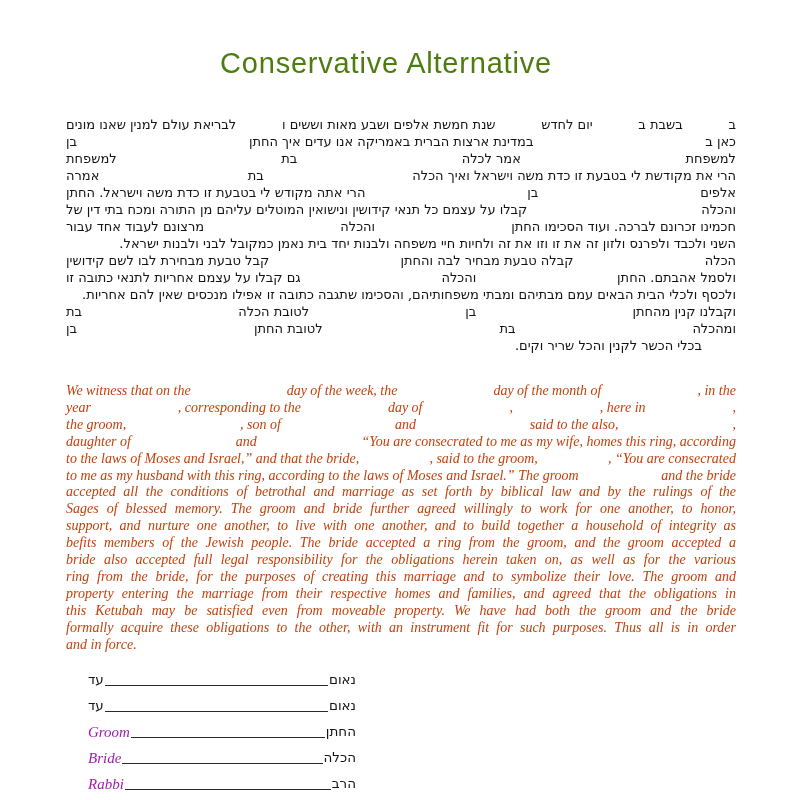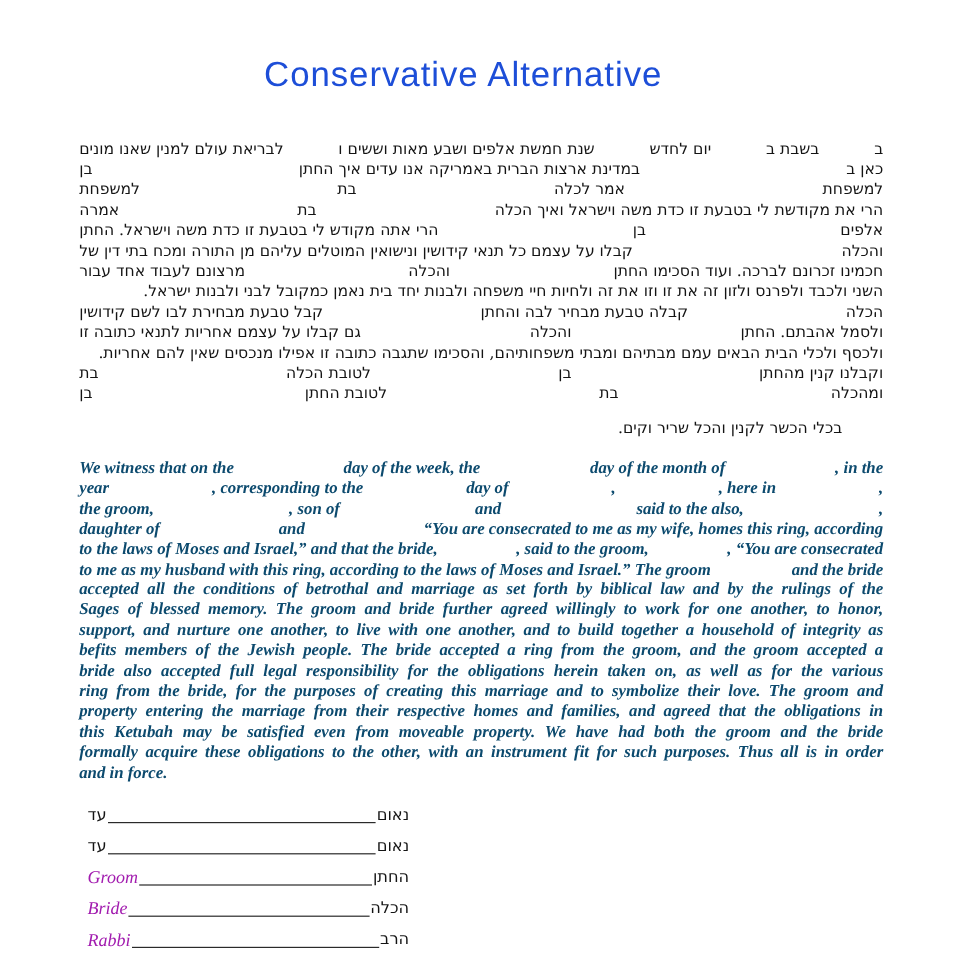"Conservative Alternative" .title { color: #1d4ed8 -> #4d7c0f }
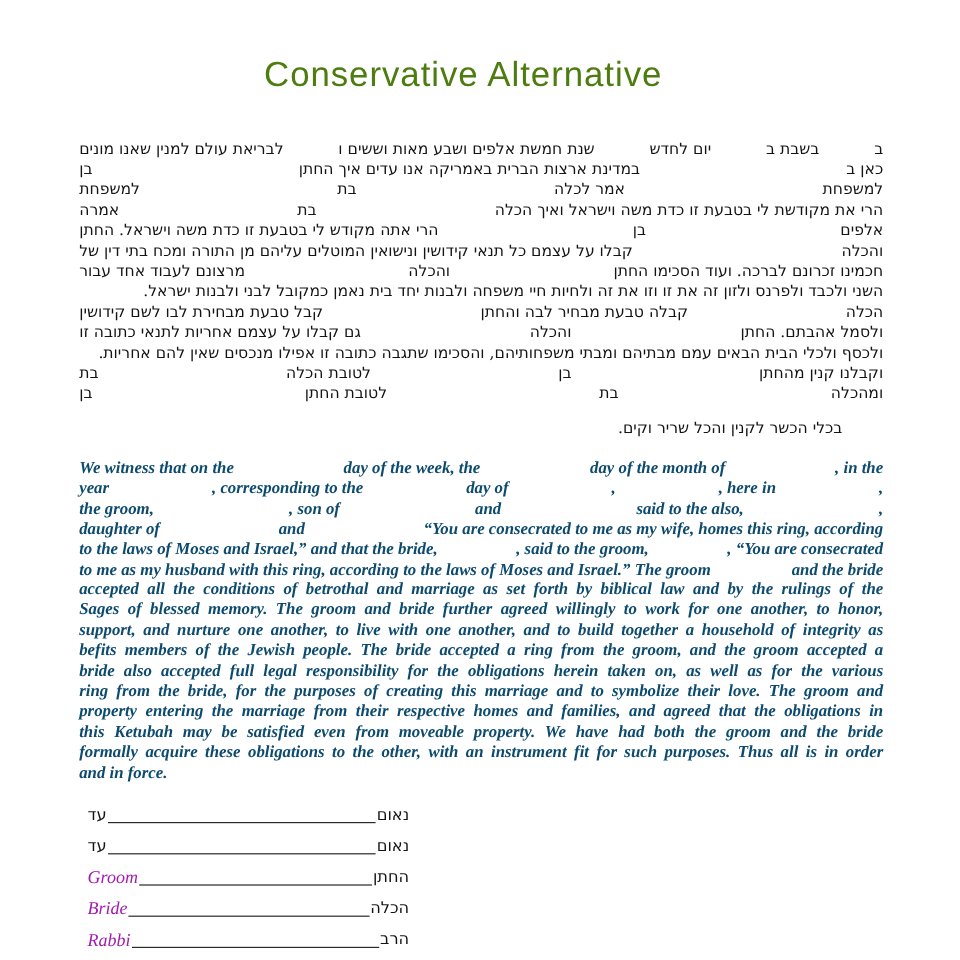"בכלי הכשר לקנין והכל שריר" .h-line.endline { margin-top: 12px -> none }
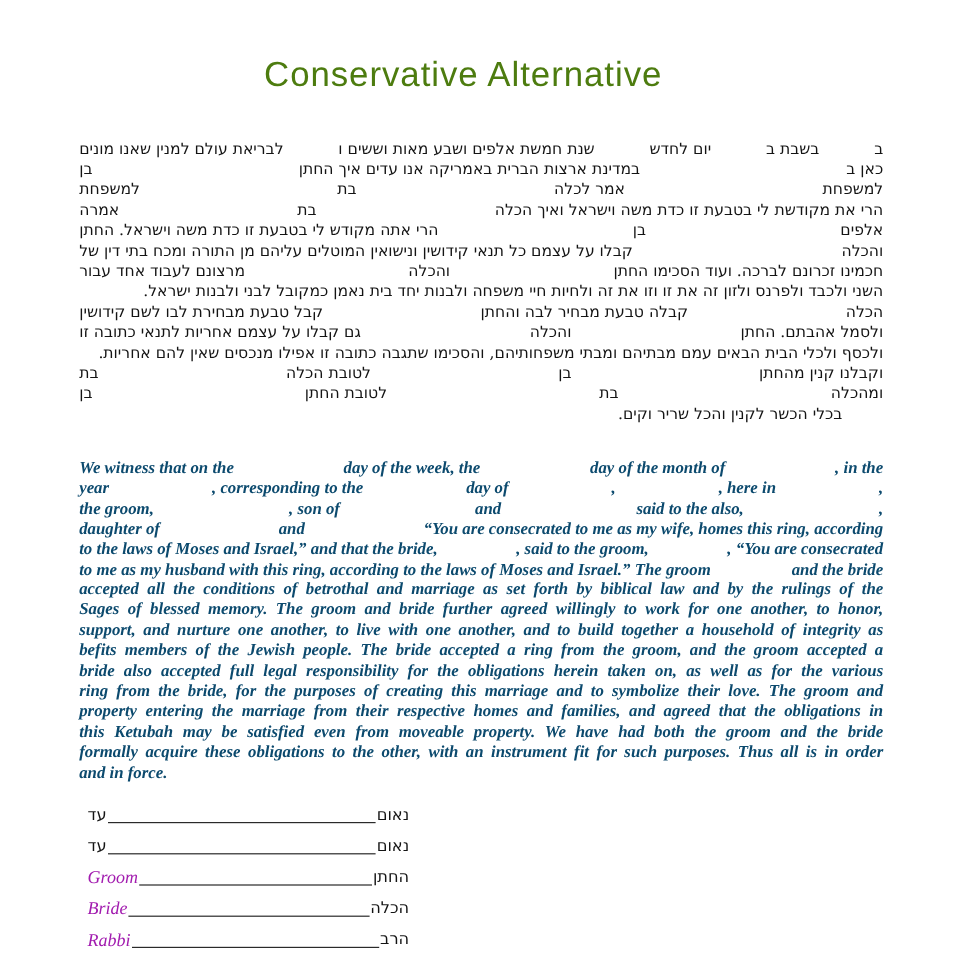"We witness that on the" .eng-block { color: #0c4a6e -> #c2410c; font-weight: bold -> none }
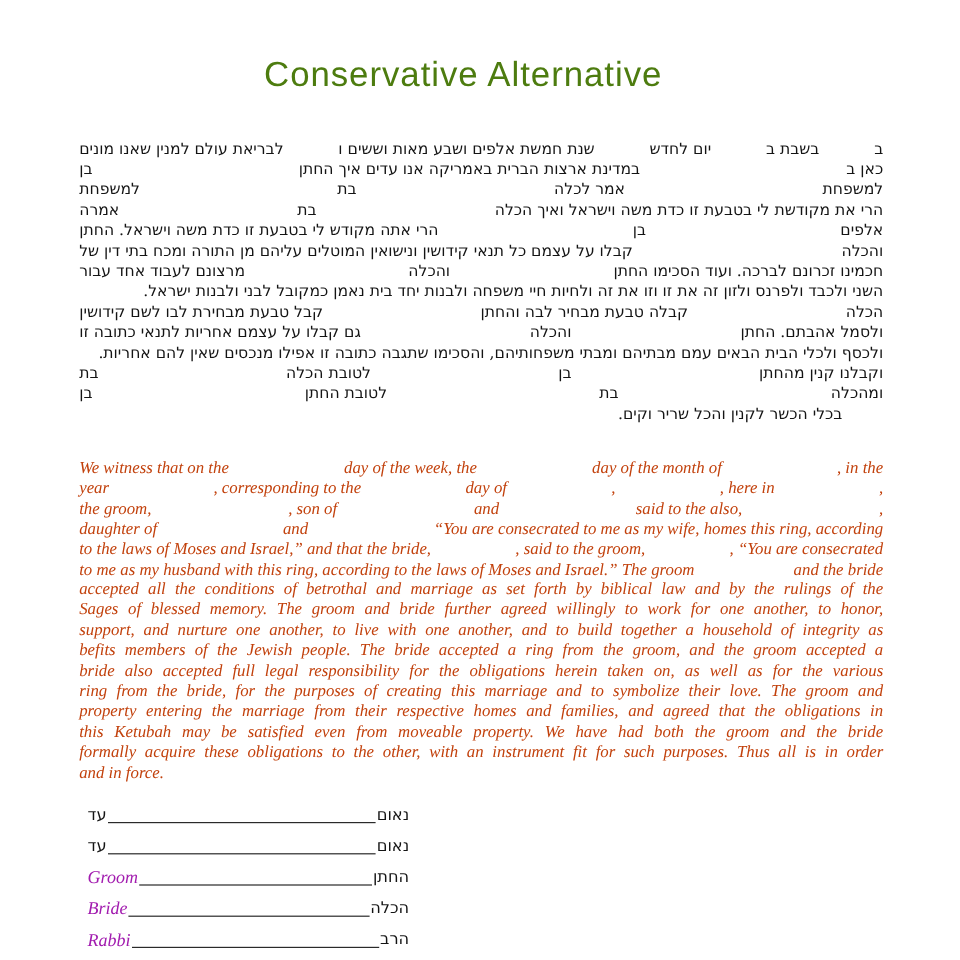"עד" .sig-block { left: 73px -> 88px }
